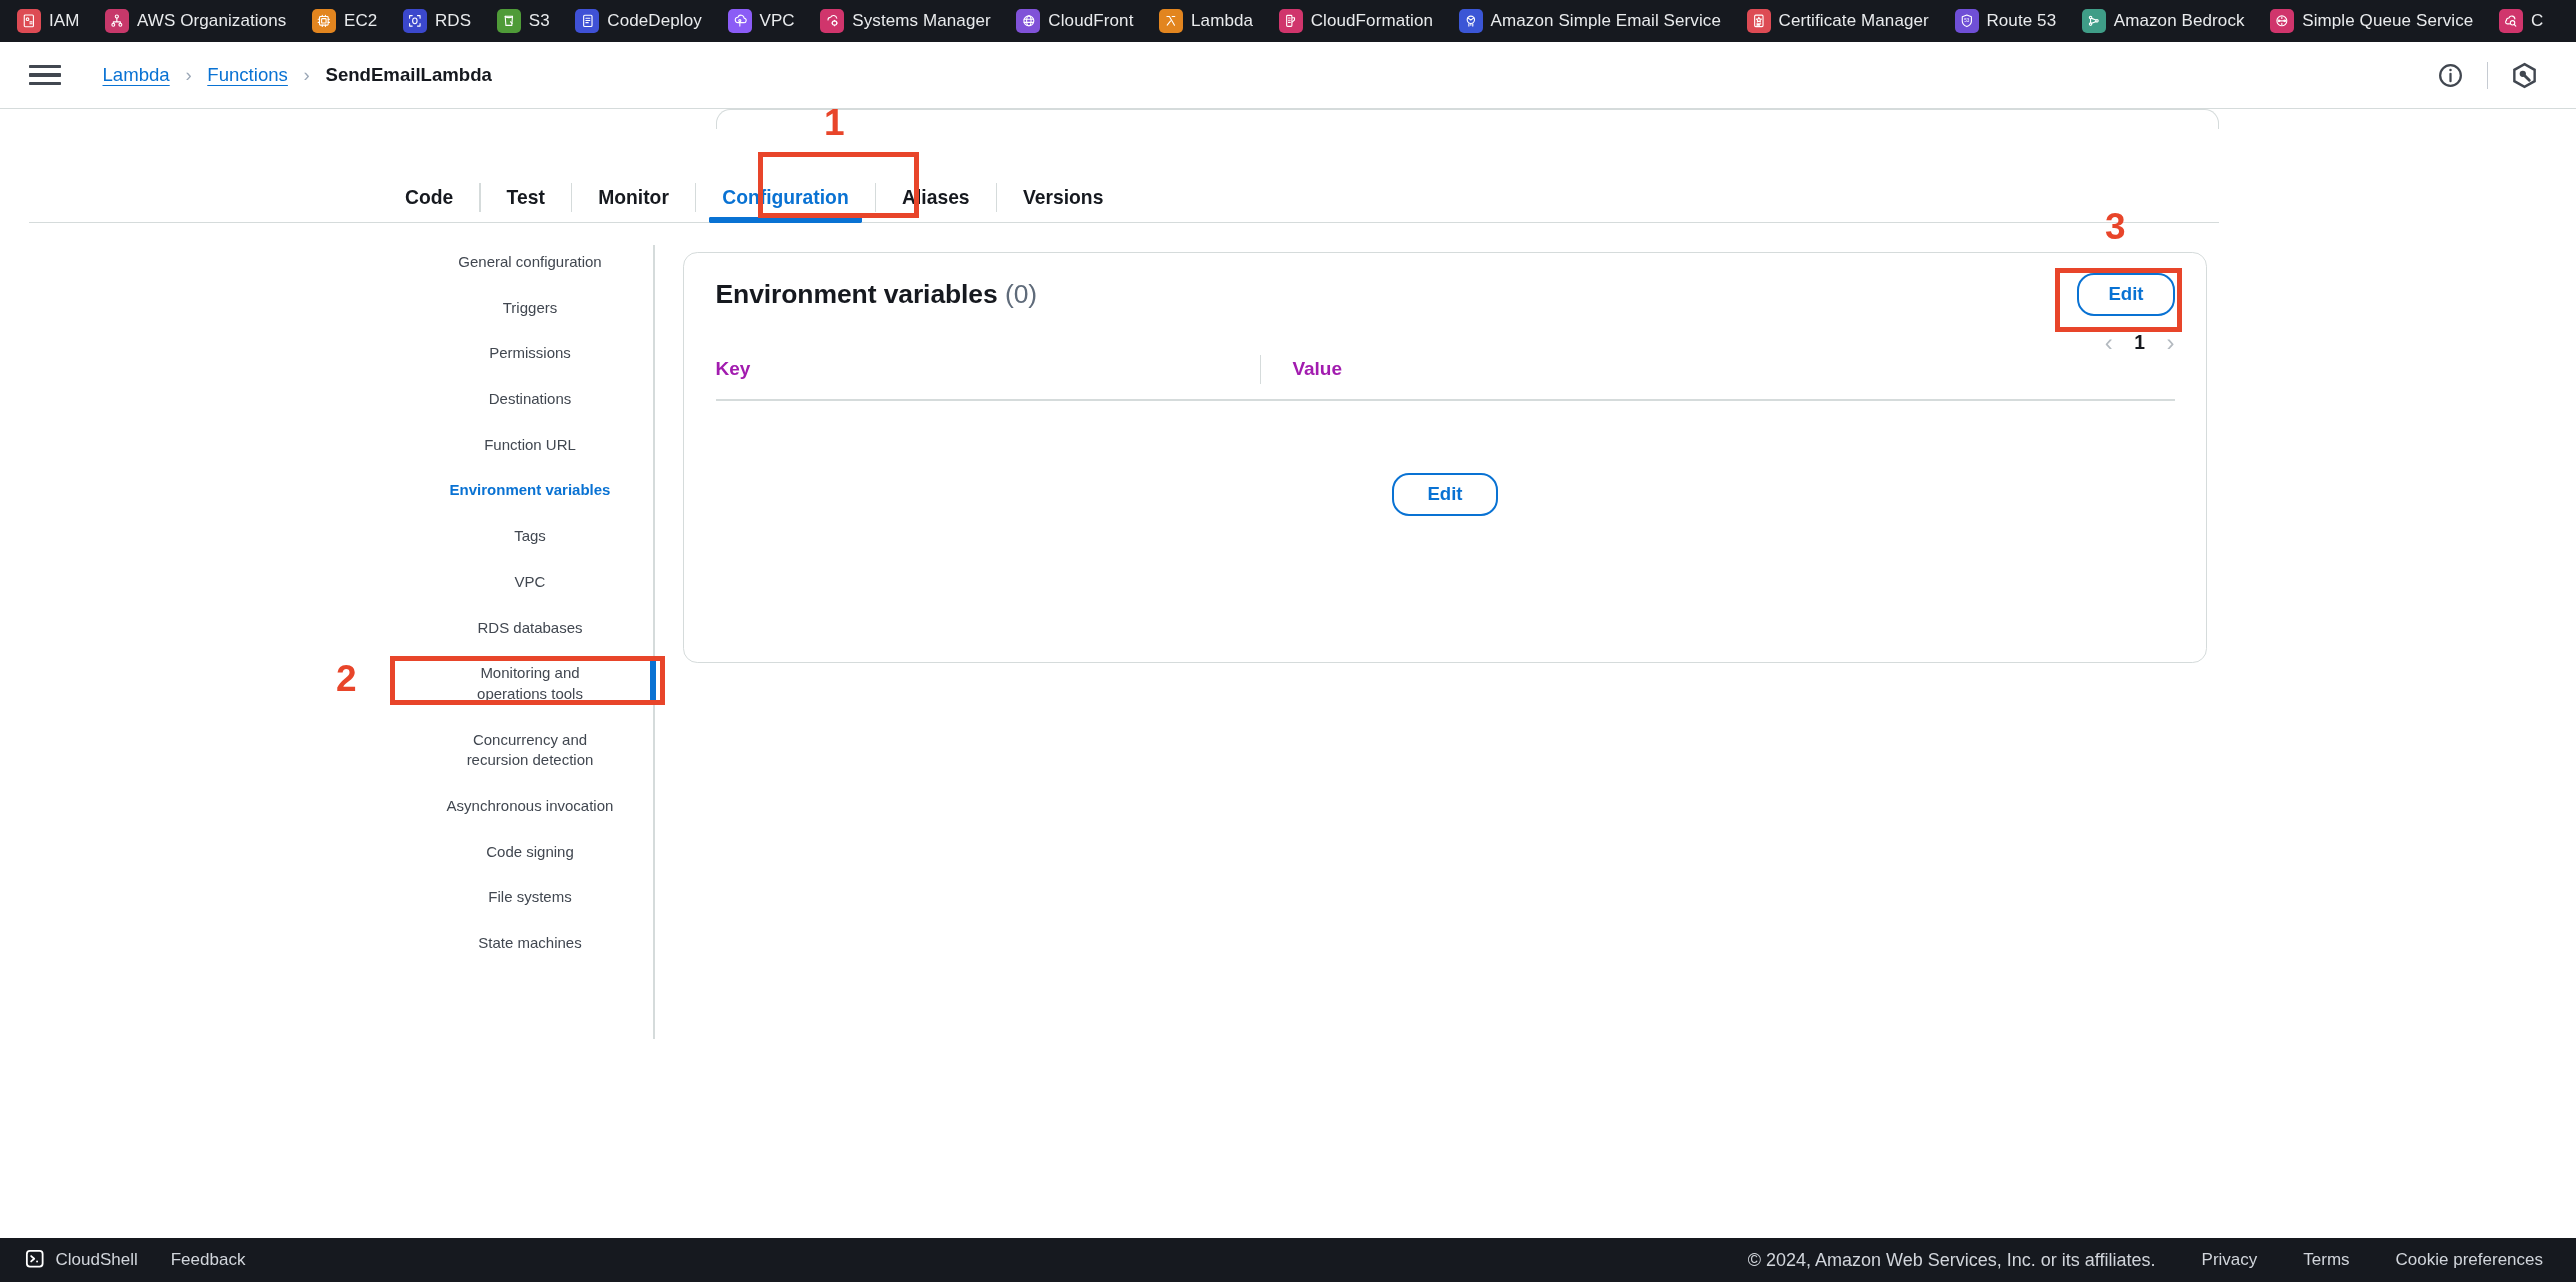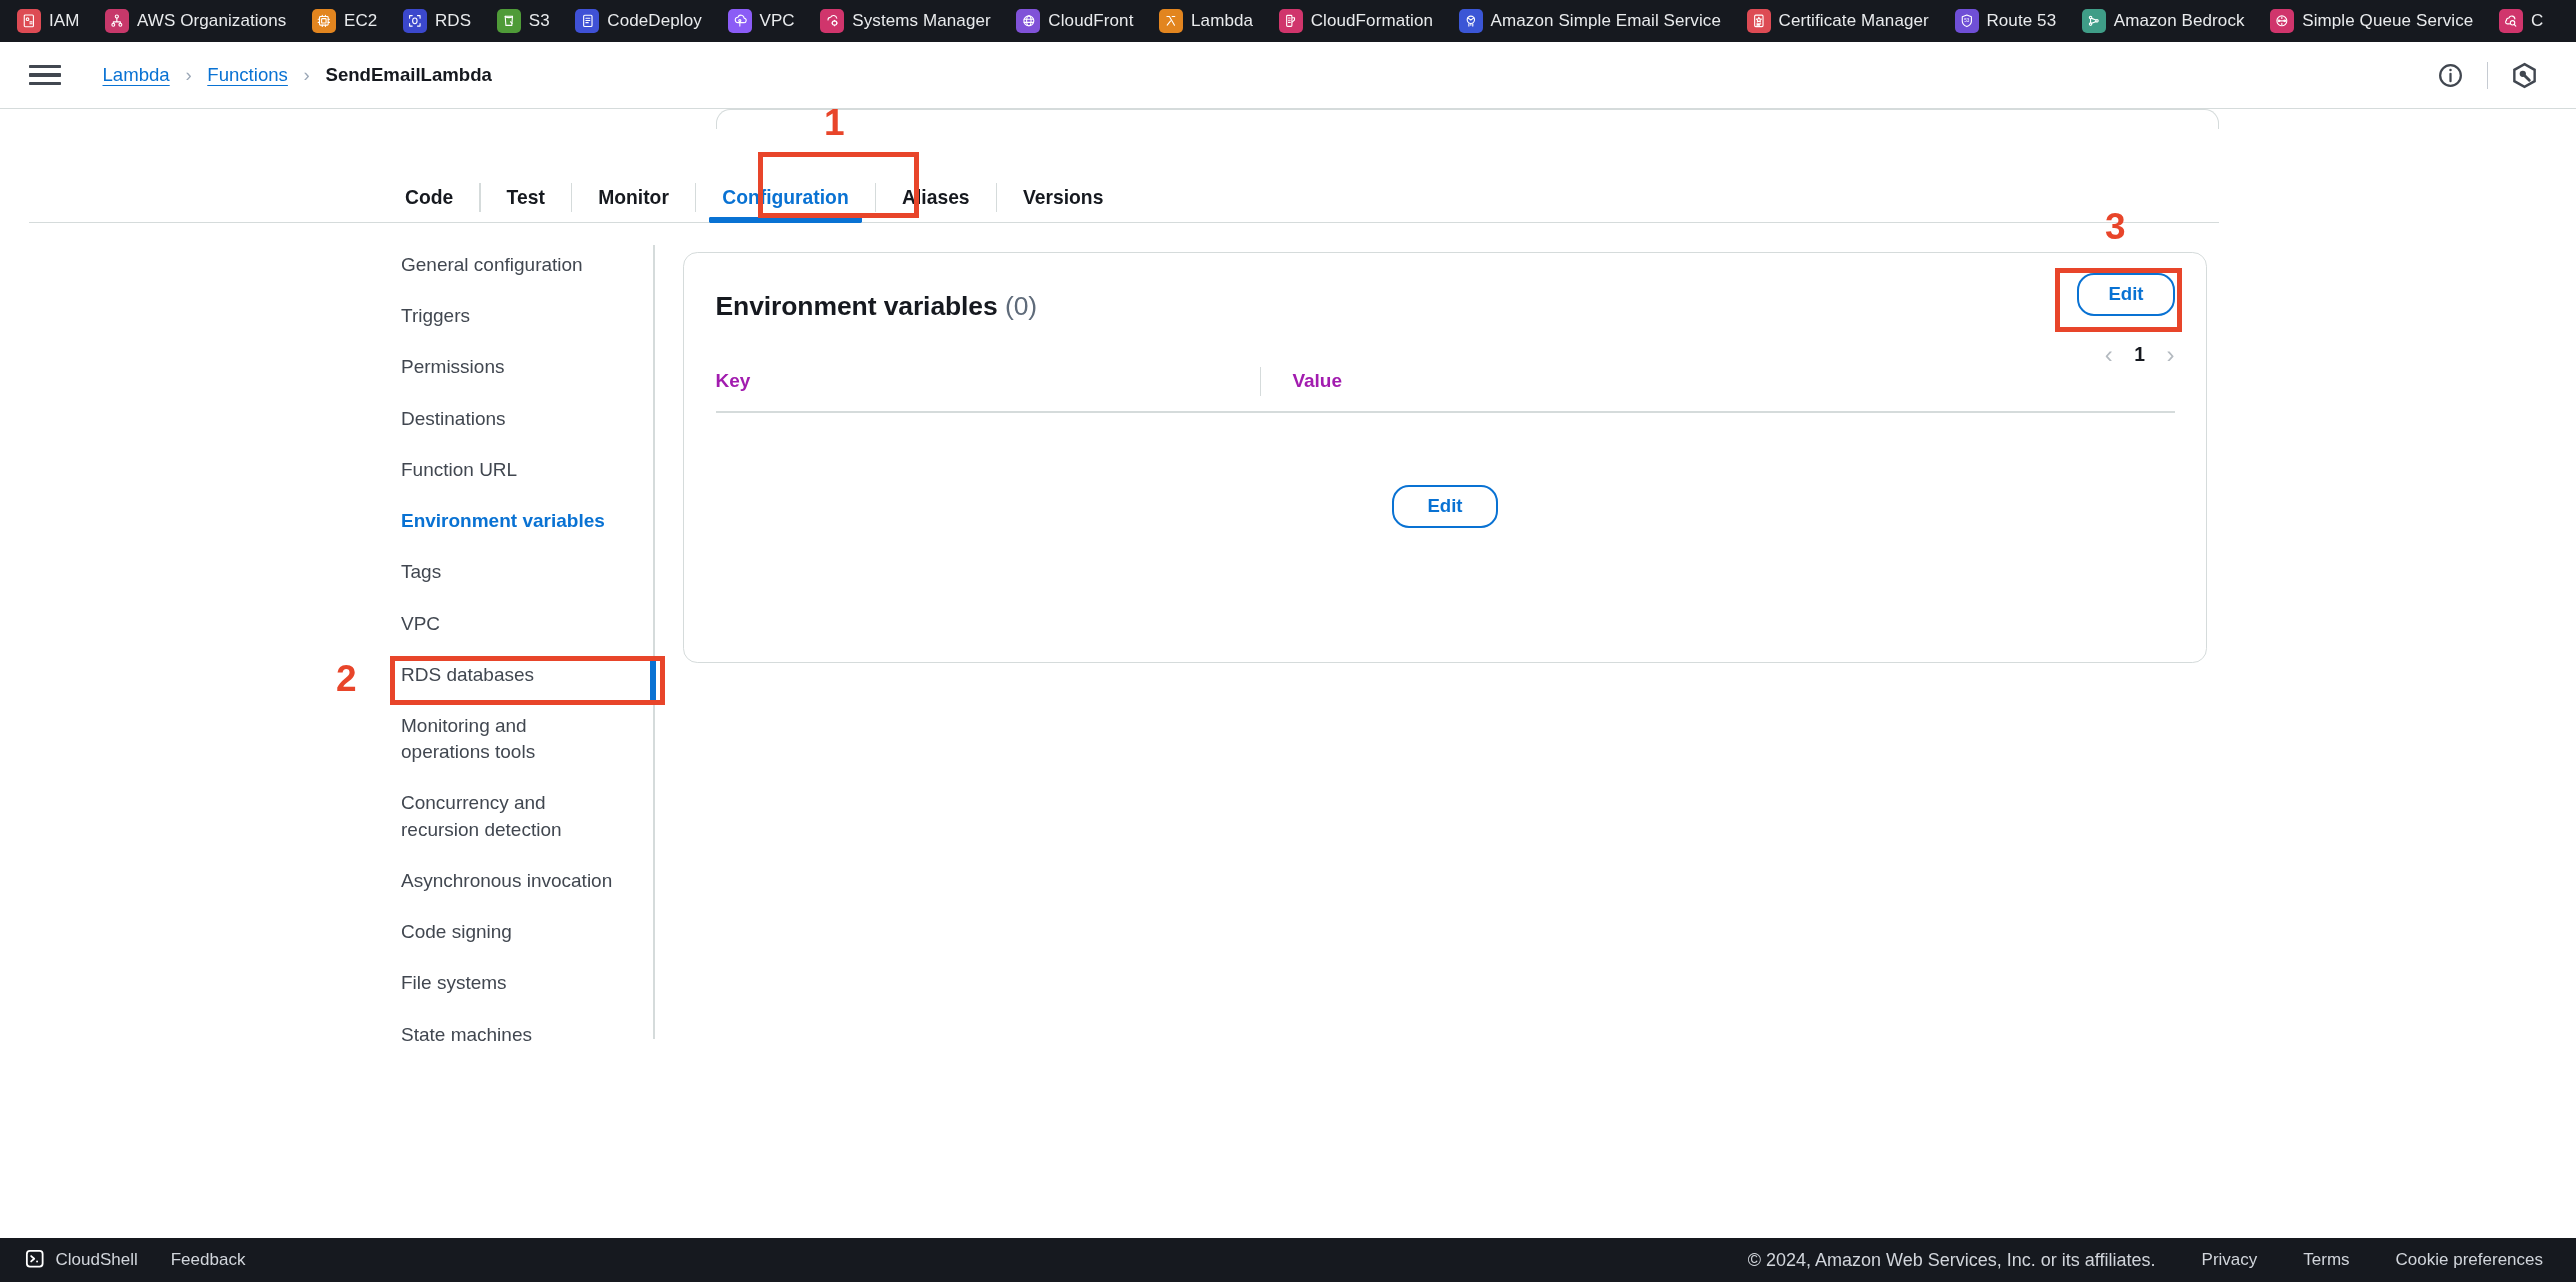"General configuration" .nav-item { font-size: 19px -> 15px; text-align: none -> center }
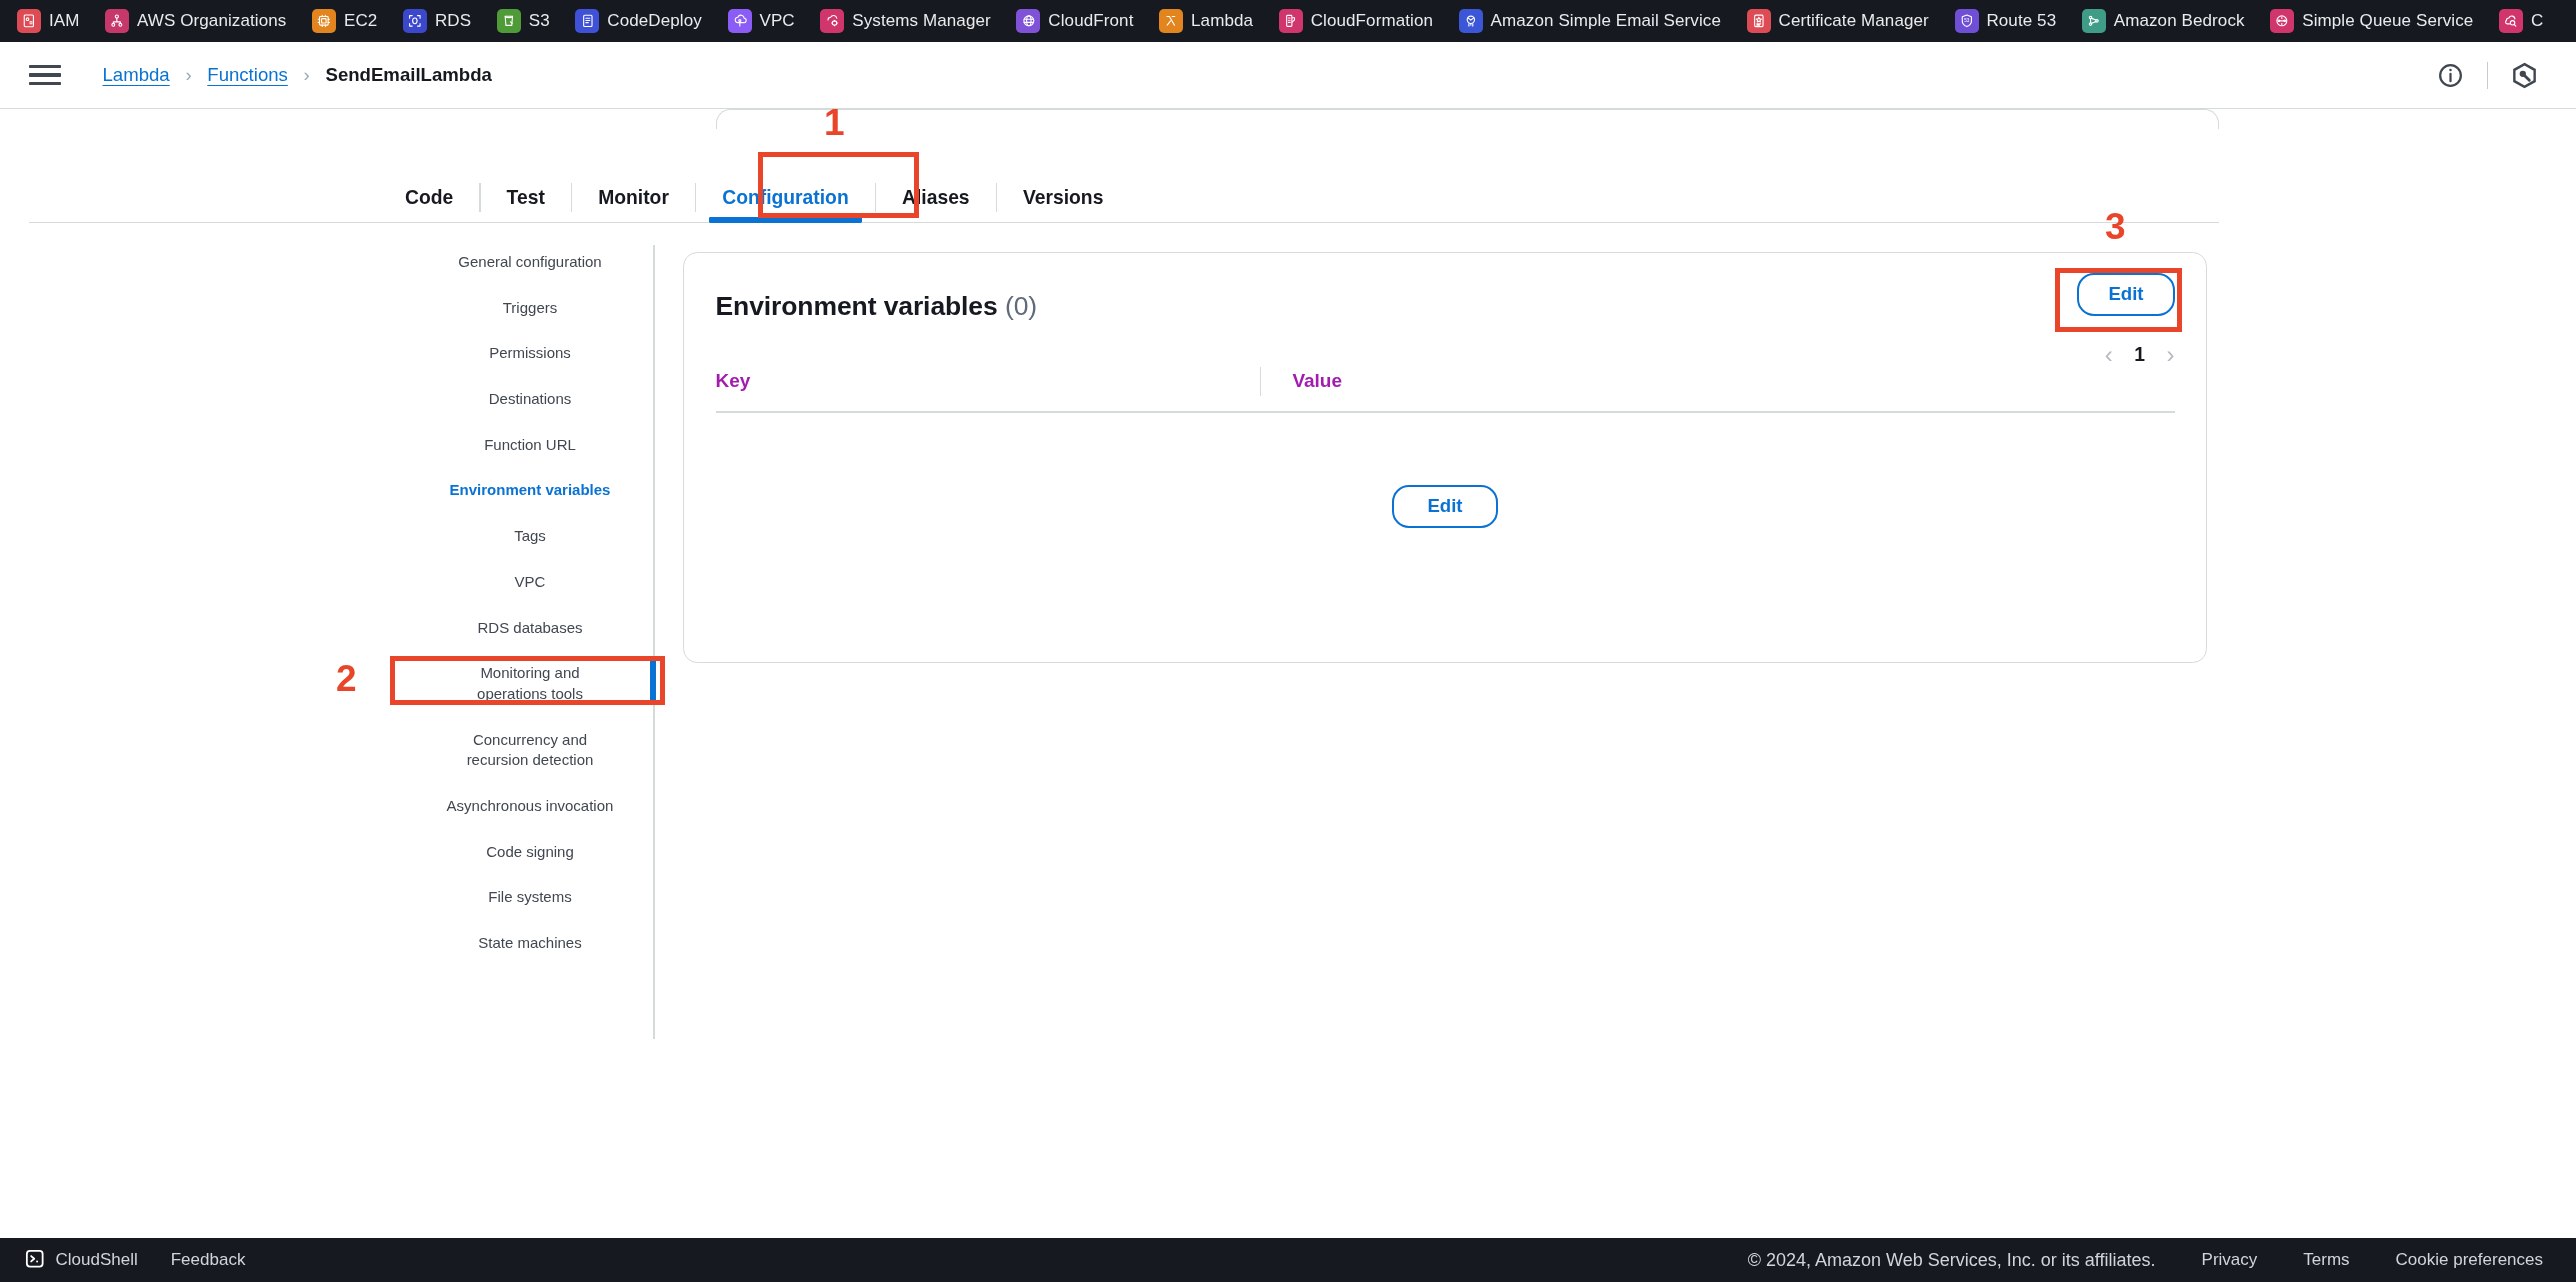"Environment variables (0)" .card-title { margin-top: 12px -> none }
